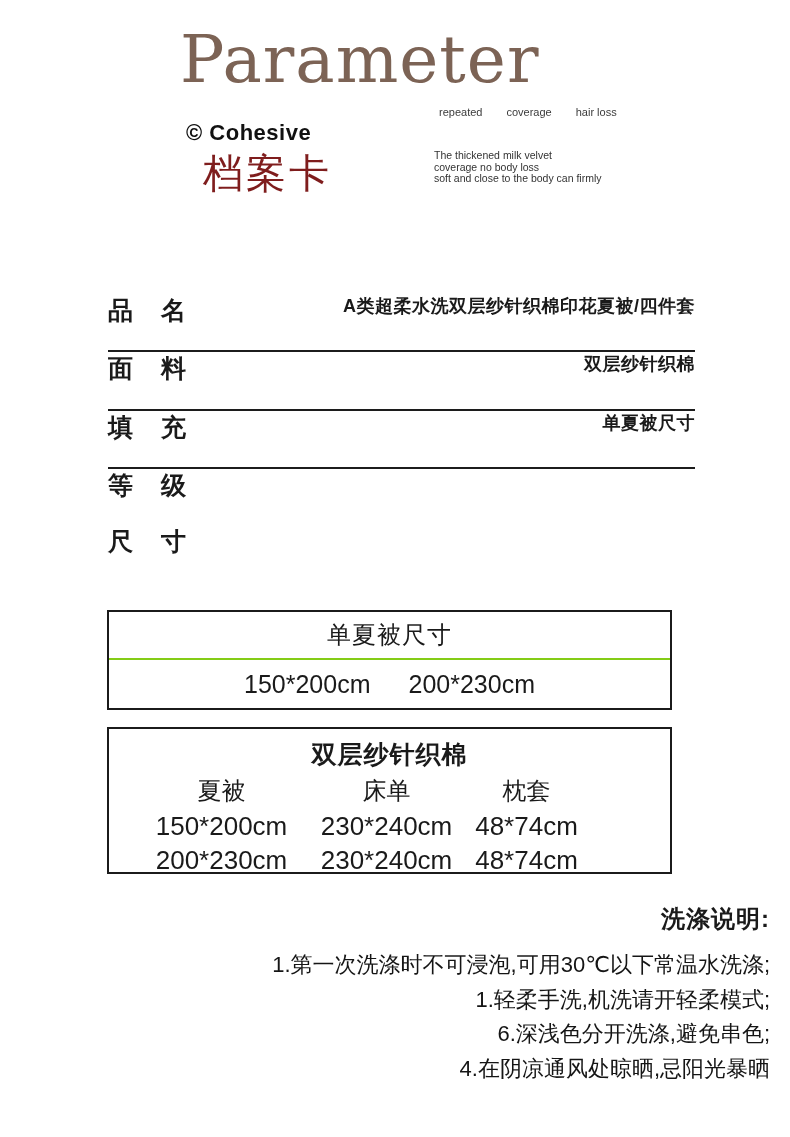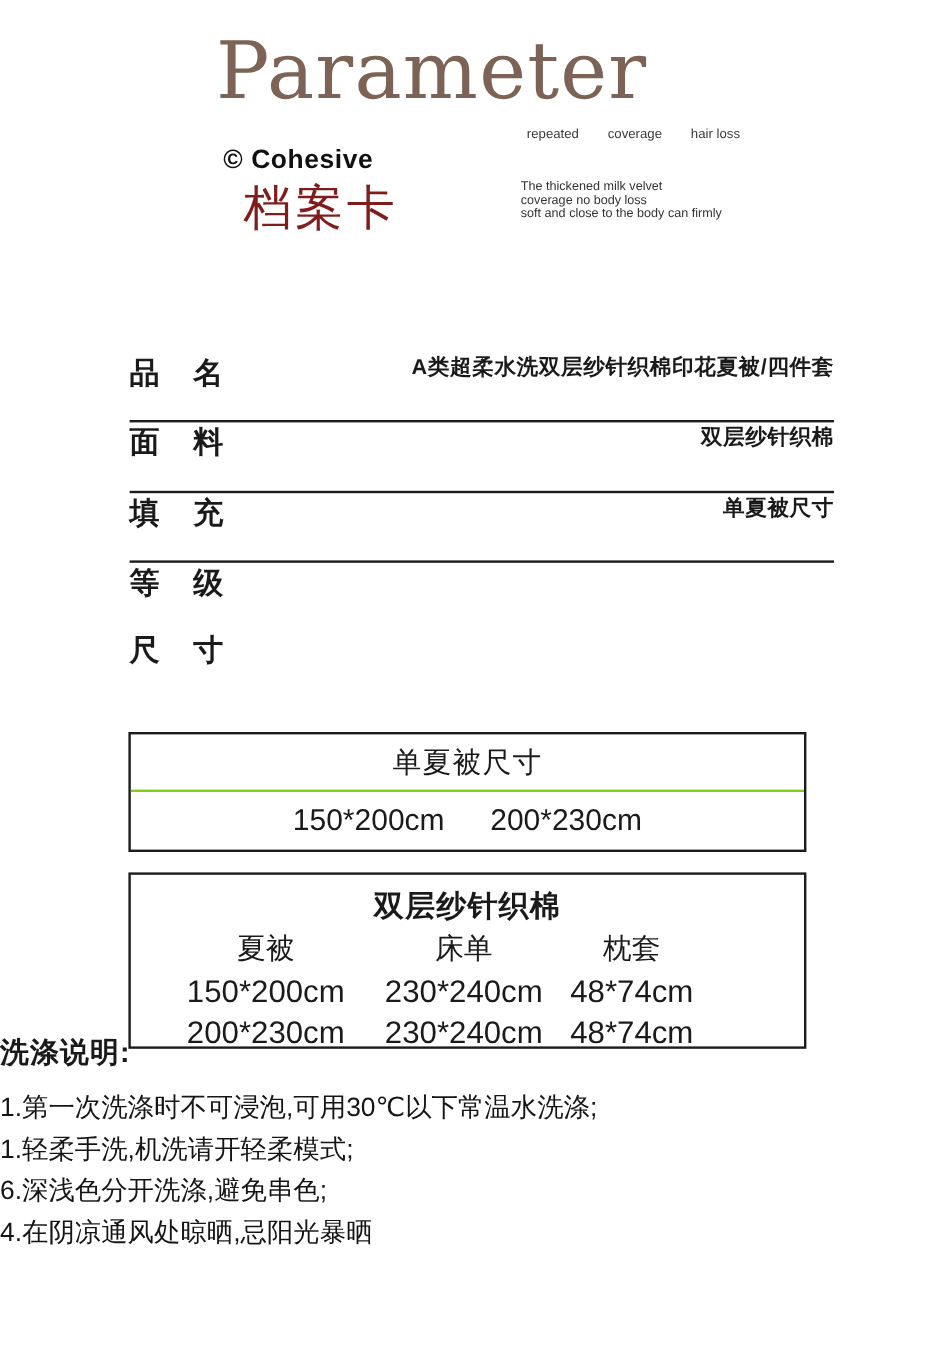"洗涤说明:" .wash { text-align: left -> right; top: 861px -> 903px }
